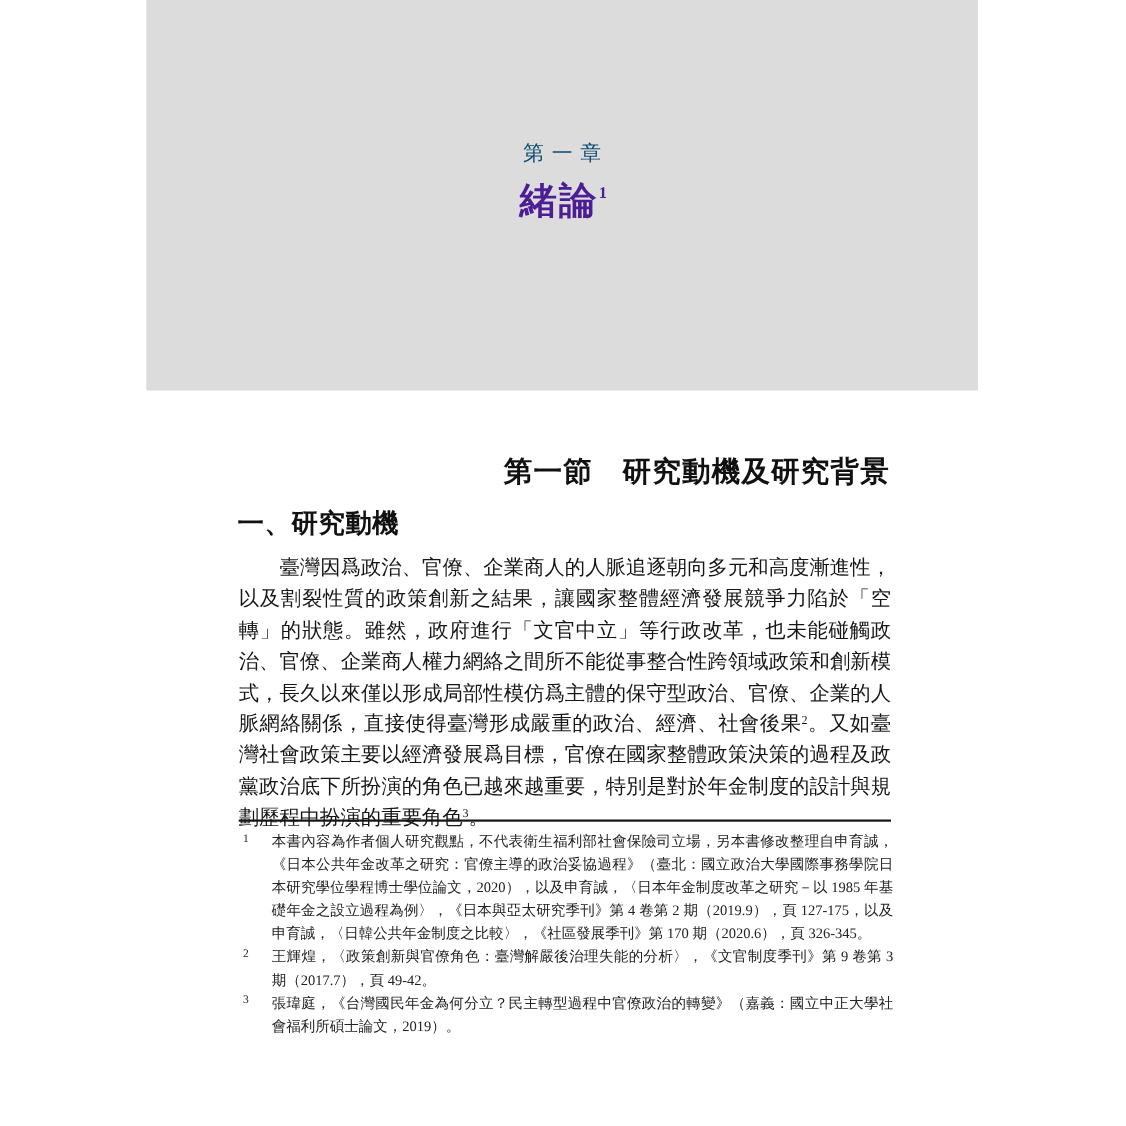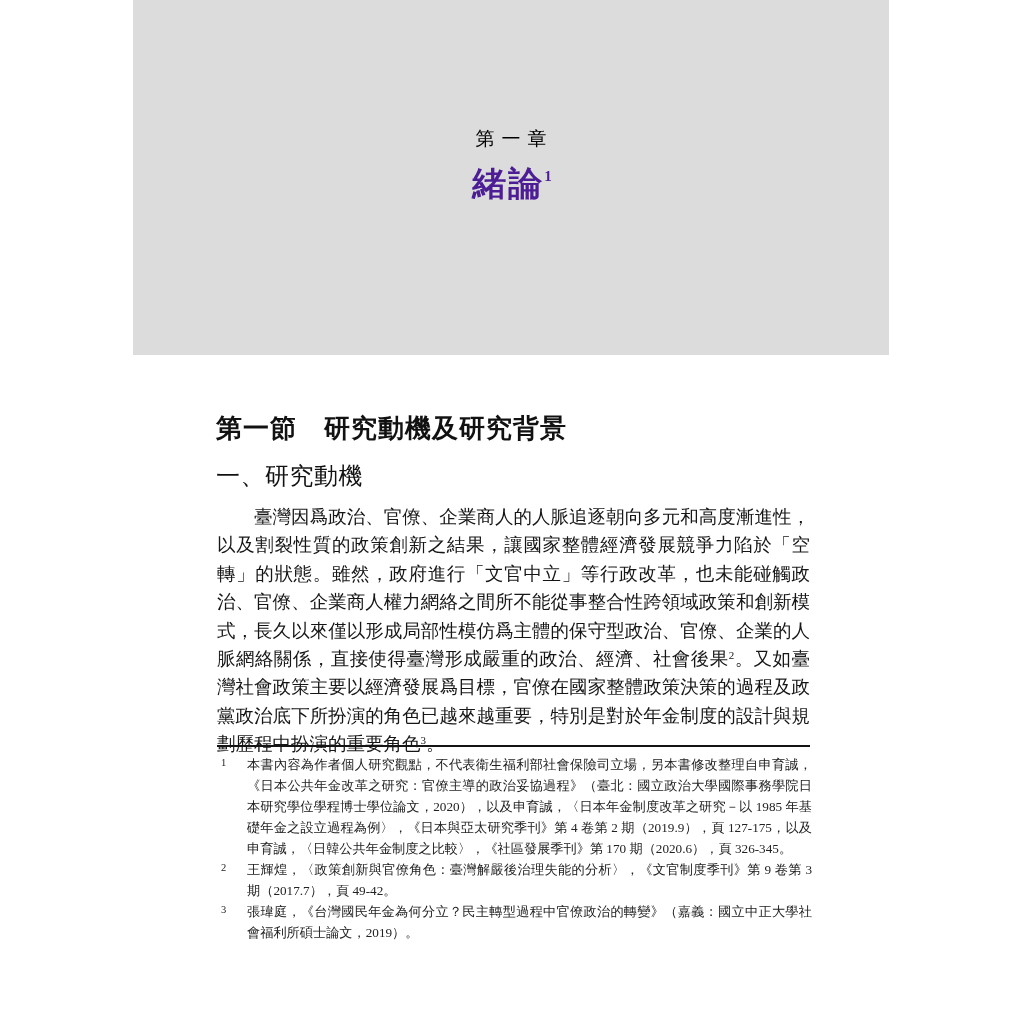"第一章" .chapter-number { color: #000000 -> #0c4a6e }
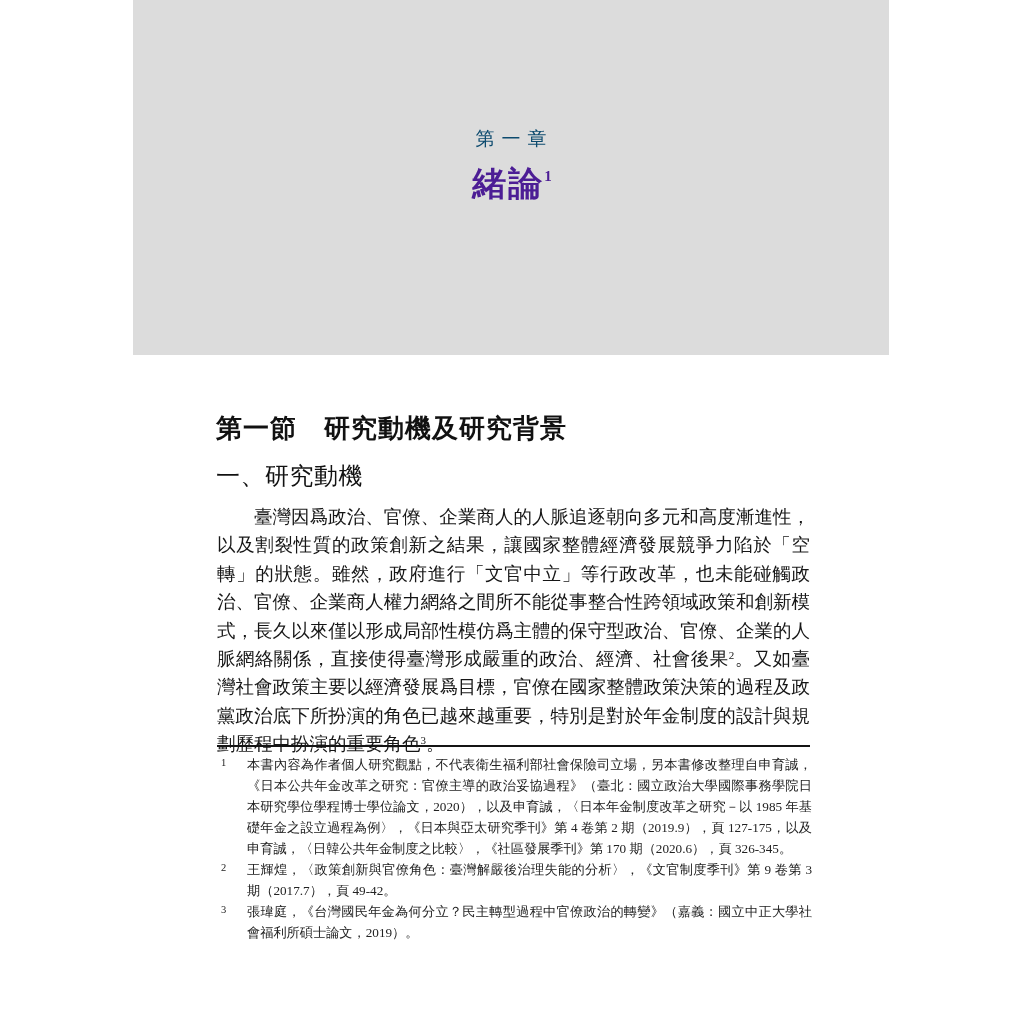"第一節 研究動機及研究背景" .section-heading { text-align: left -> right }
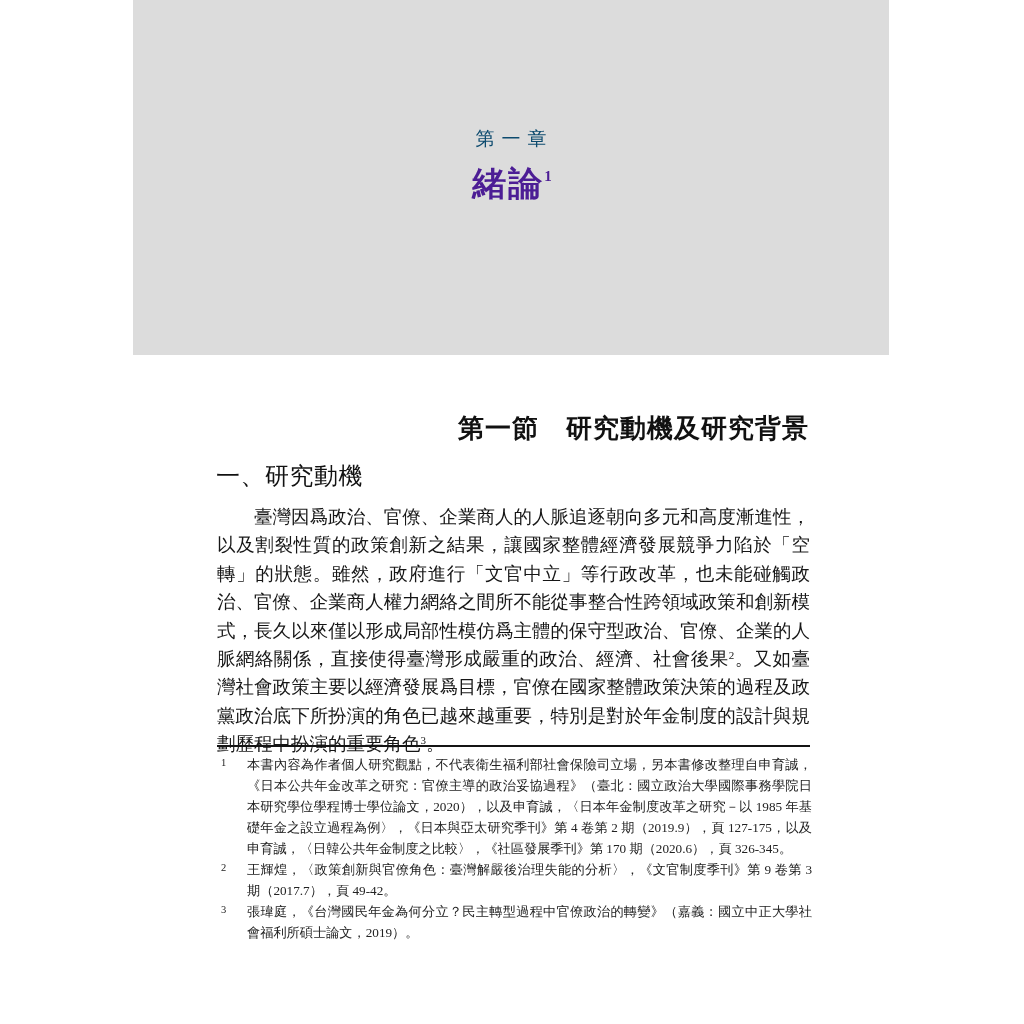"一、研究動機" .subsection-heading { font-weight: 400 -> 700 }
